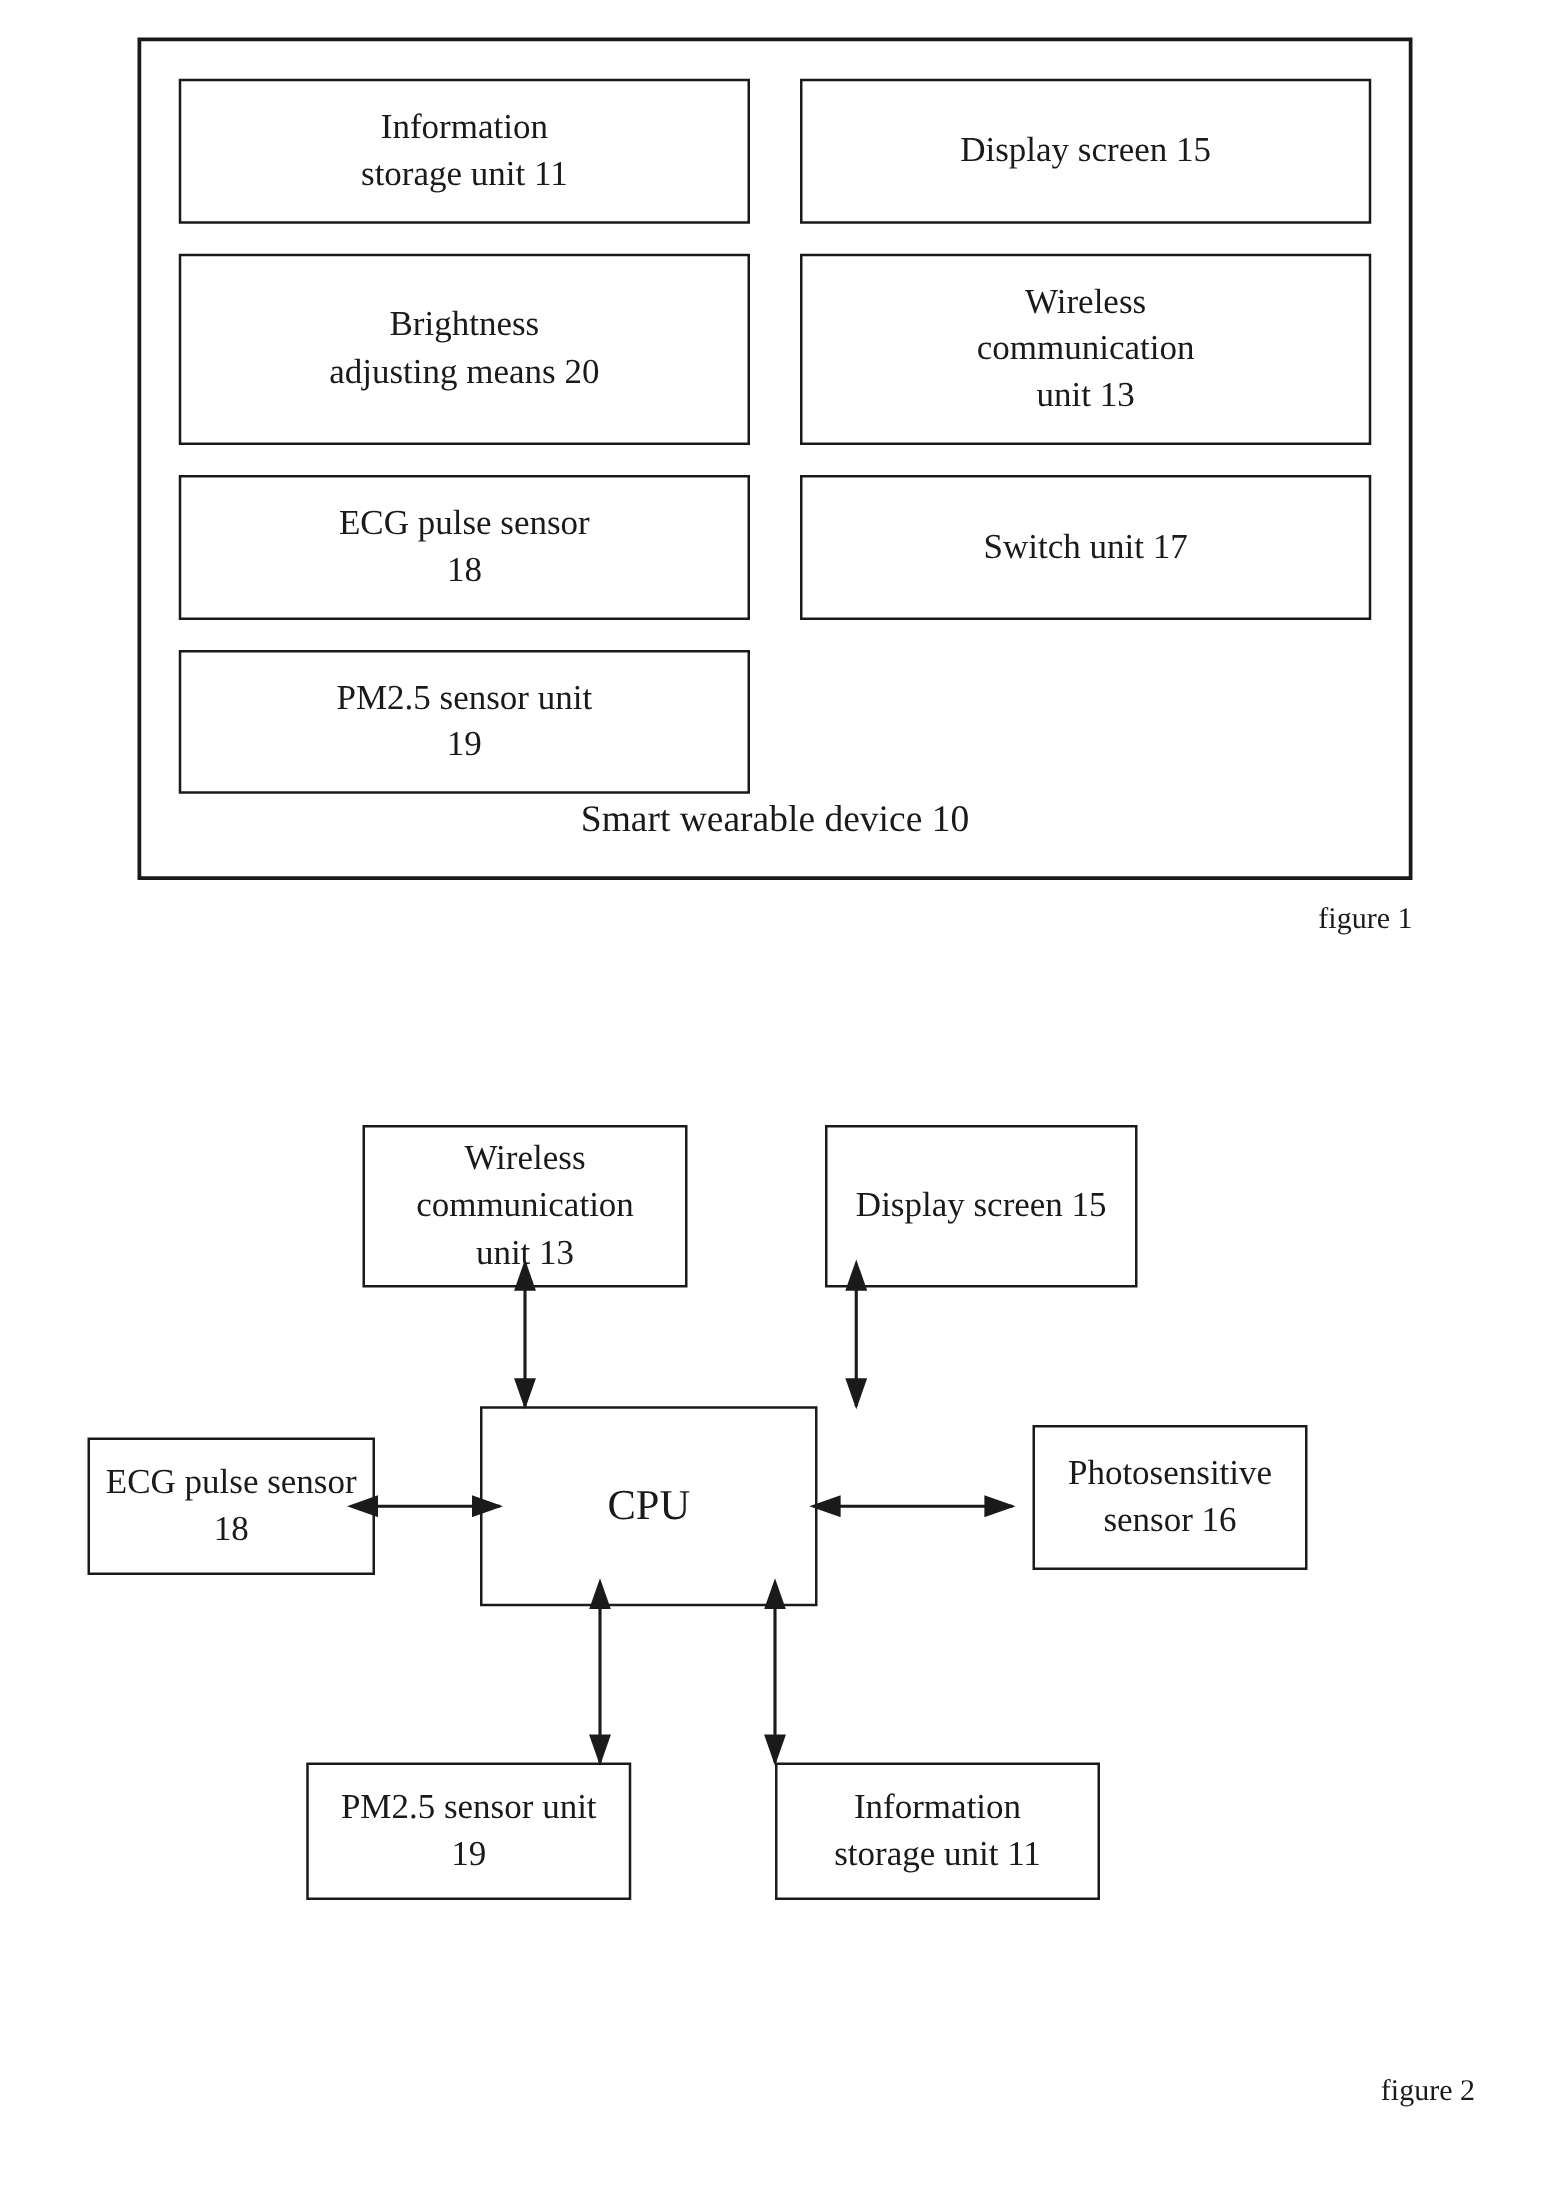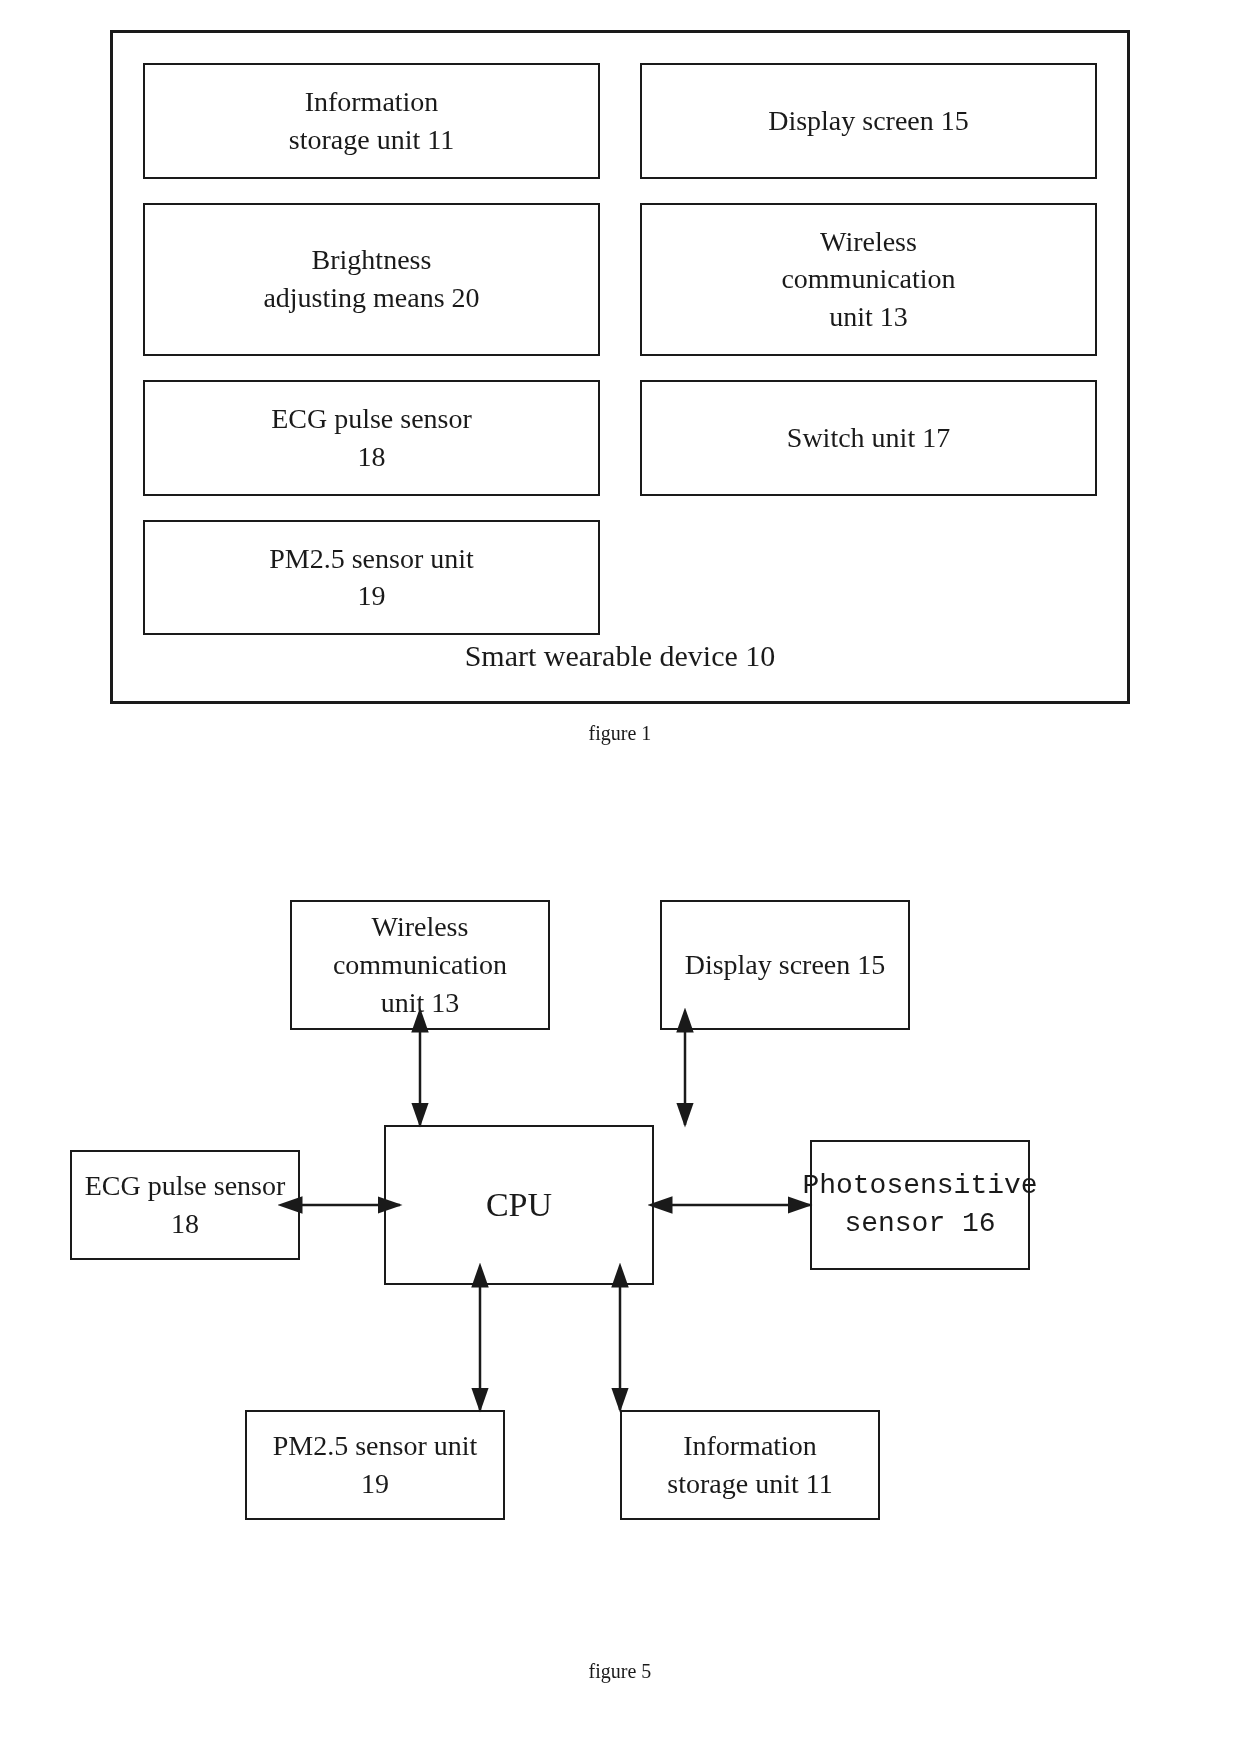"figure 1" .figure-caption { font-size: 20px -> 24px; text-align: center -> right }
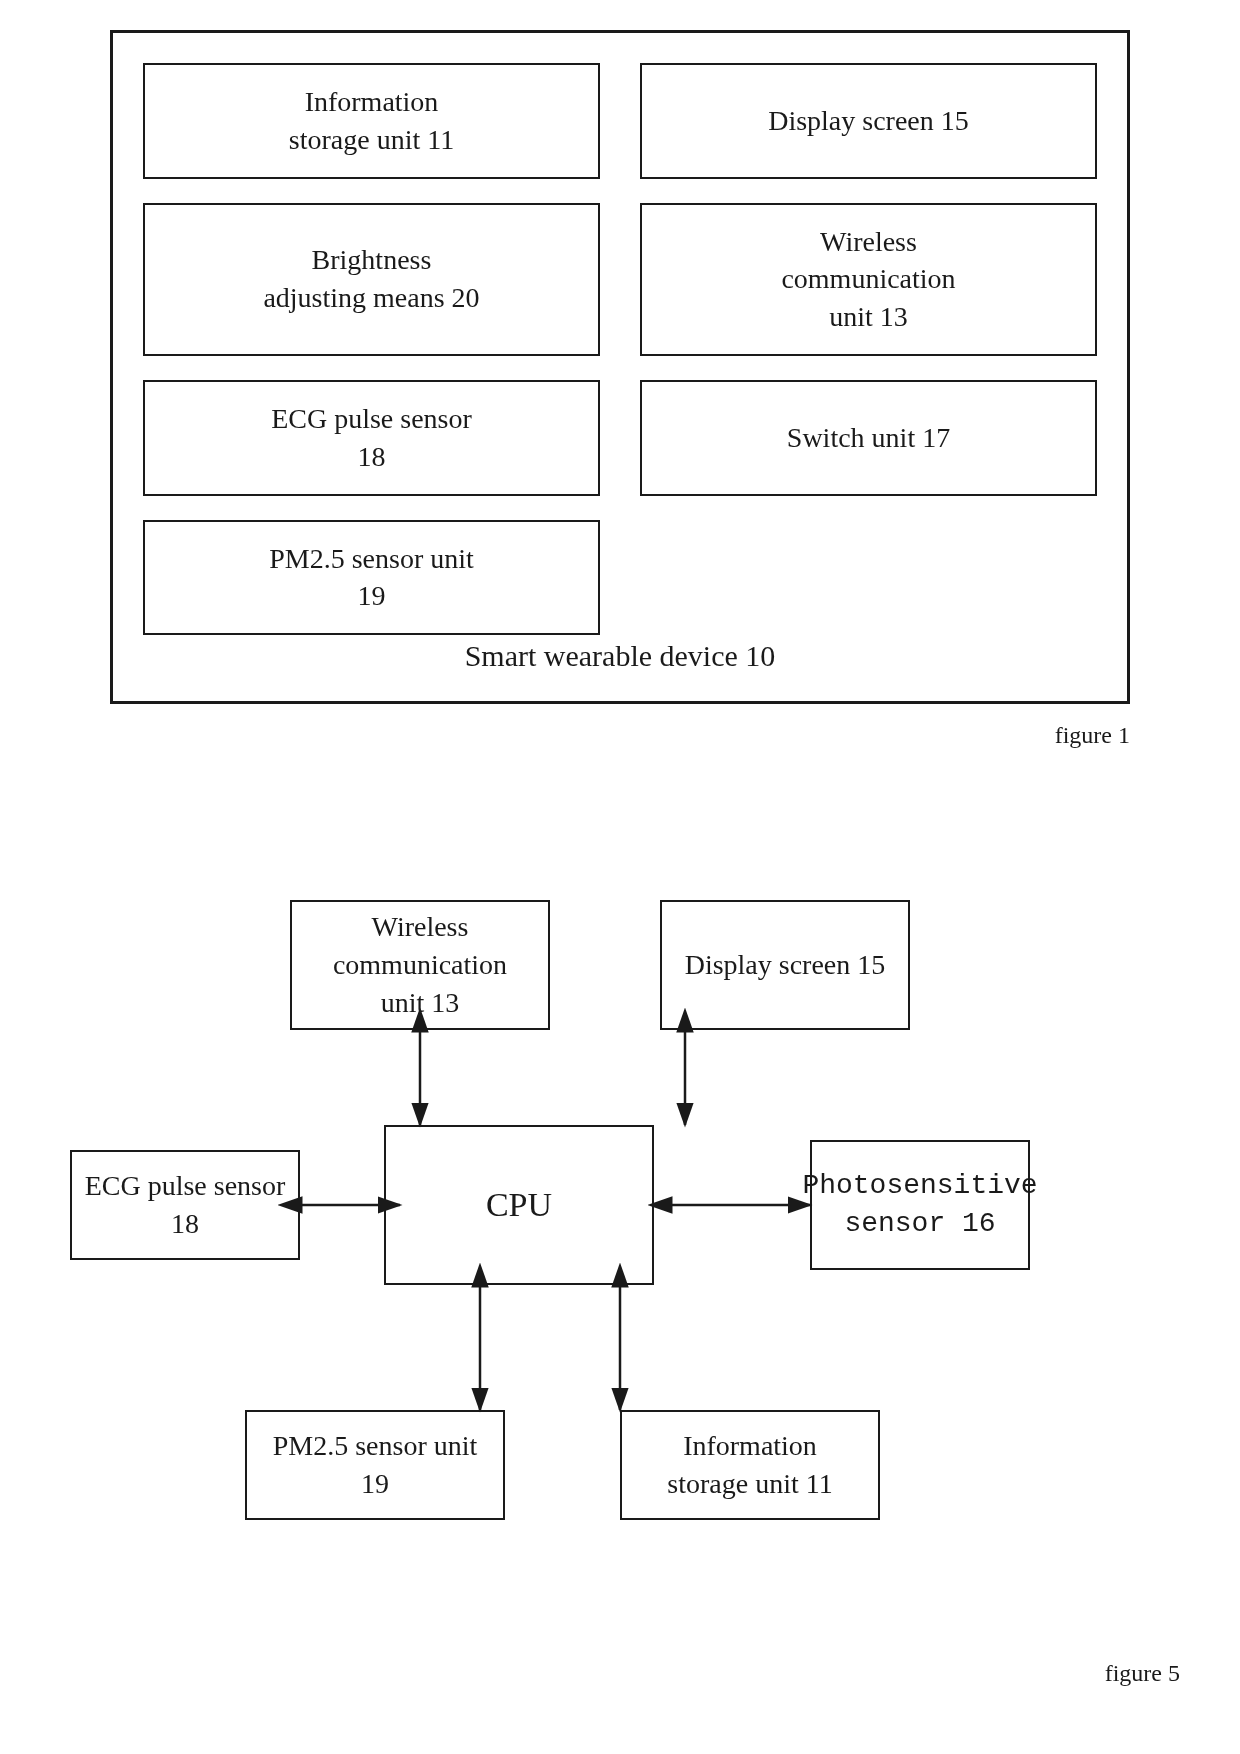"Photosensitive" div.f2-box { font-family: Liberation Mono, monospace -> none; height: 130px -> 116px; left: 750px -> 766px }
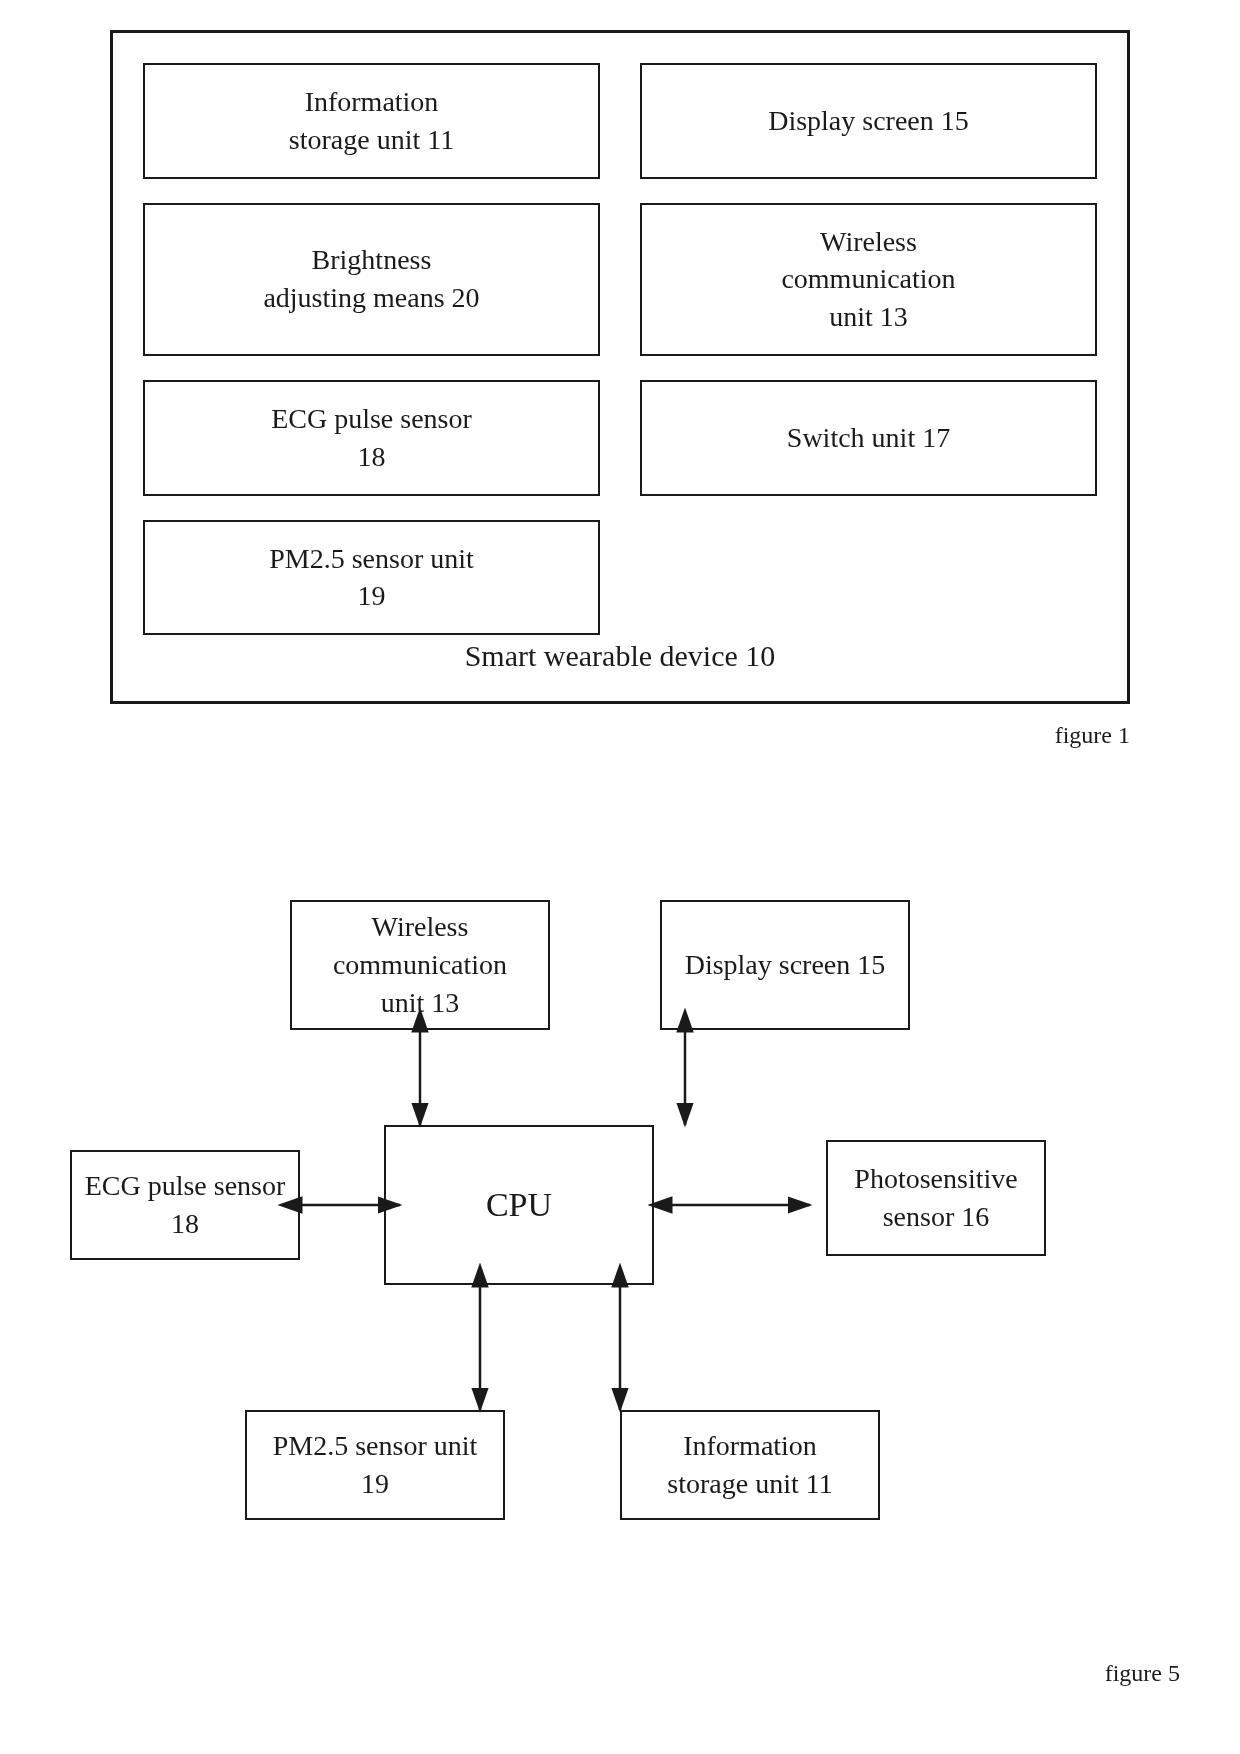"figure 5" span { text: 5 -> 2 }
